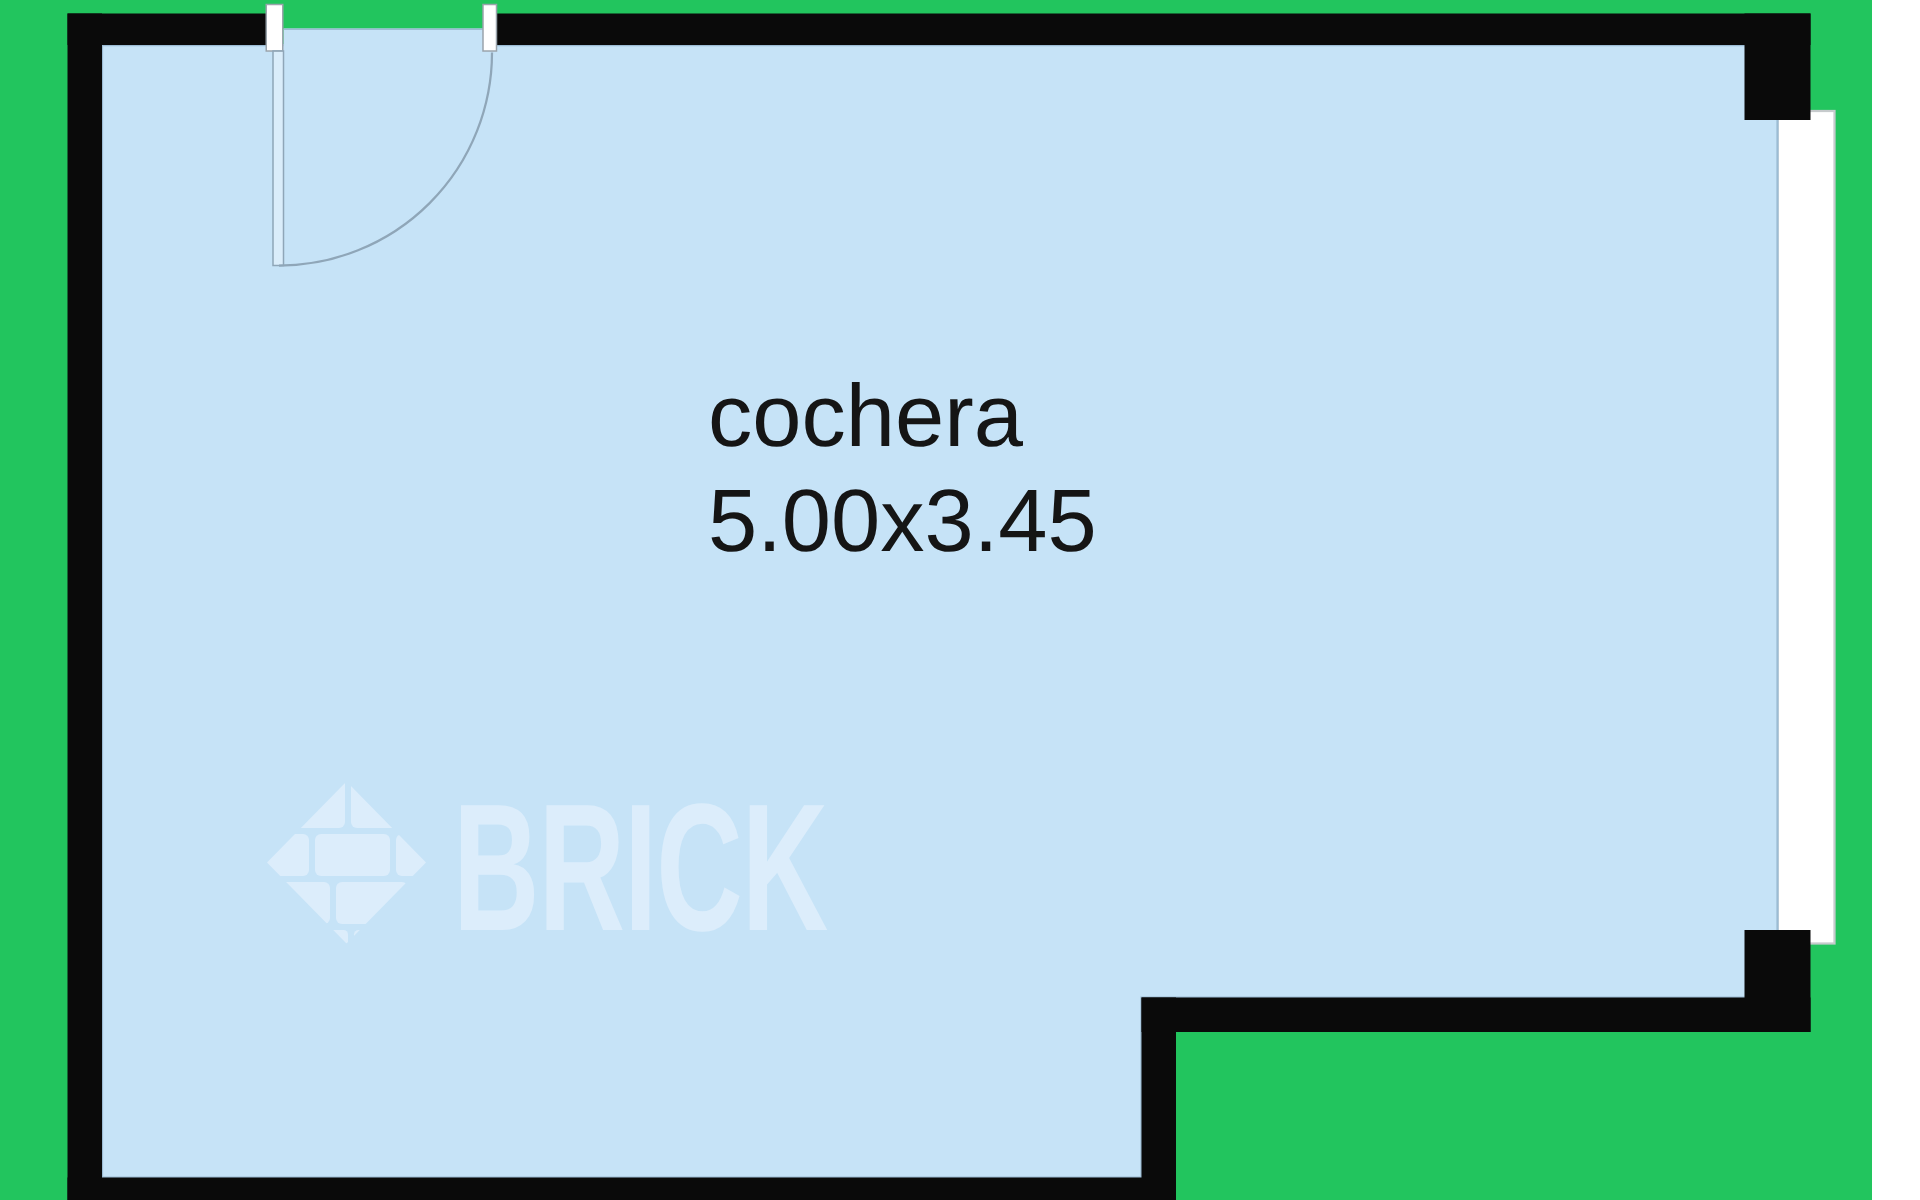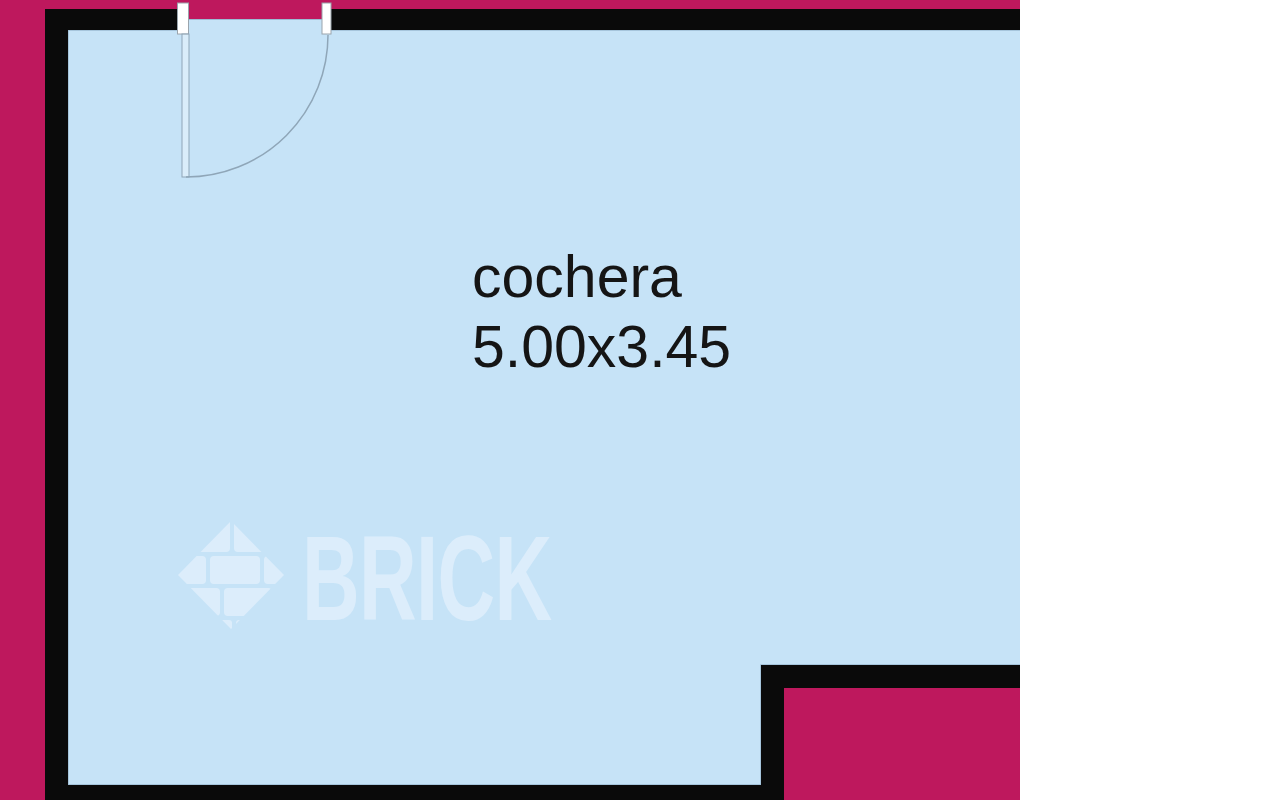"cochera" .canvas { background: #be185d -> #22c55e; width: 1020px -> 1248px }
